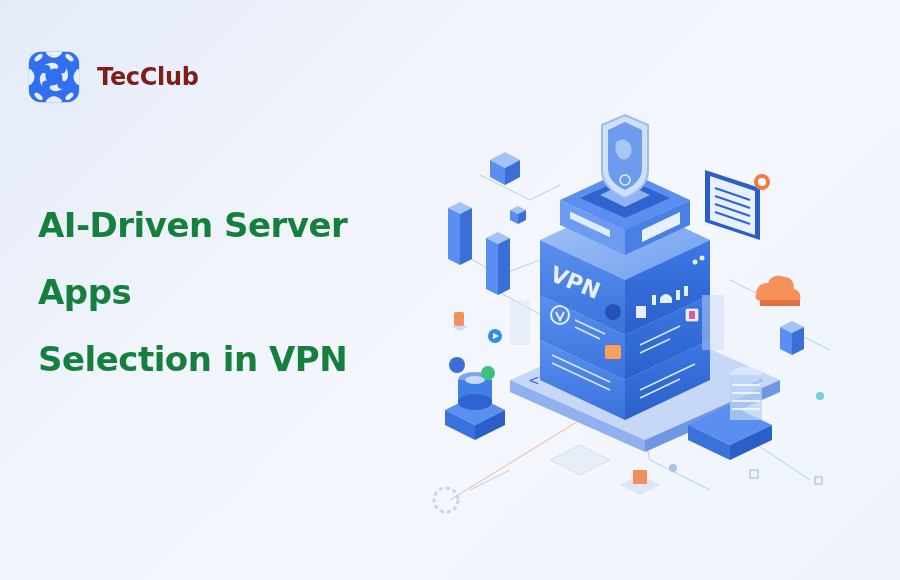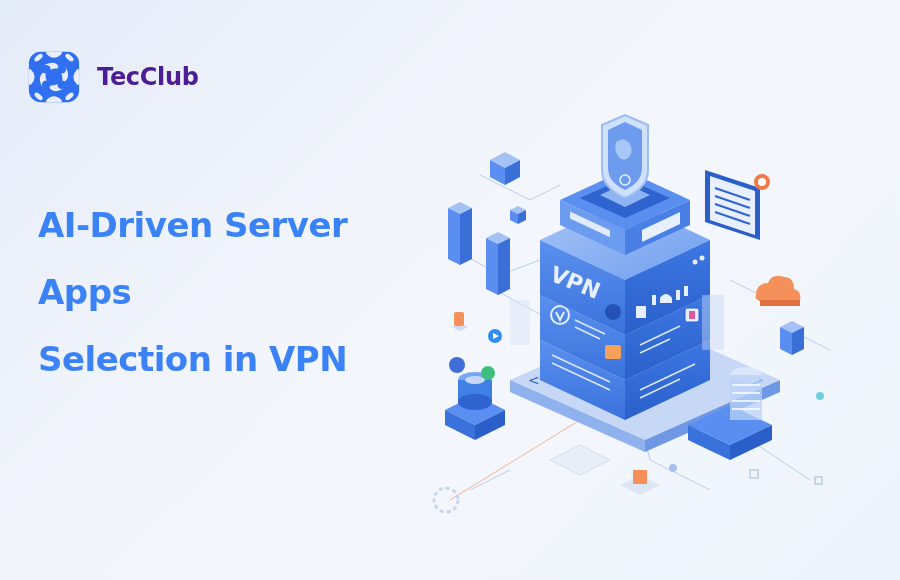"TecClub" .logo-text { color: #4c1d95 -> #7f1d1d }
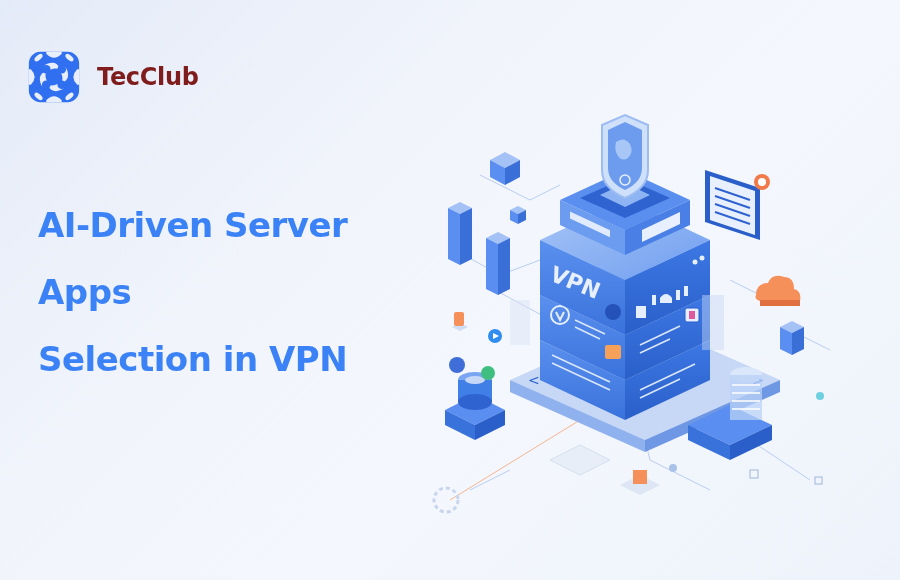"AI-Driven Server" .headline { color: #3b82f6 -> #15803d }
